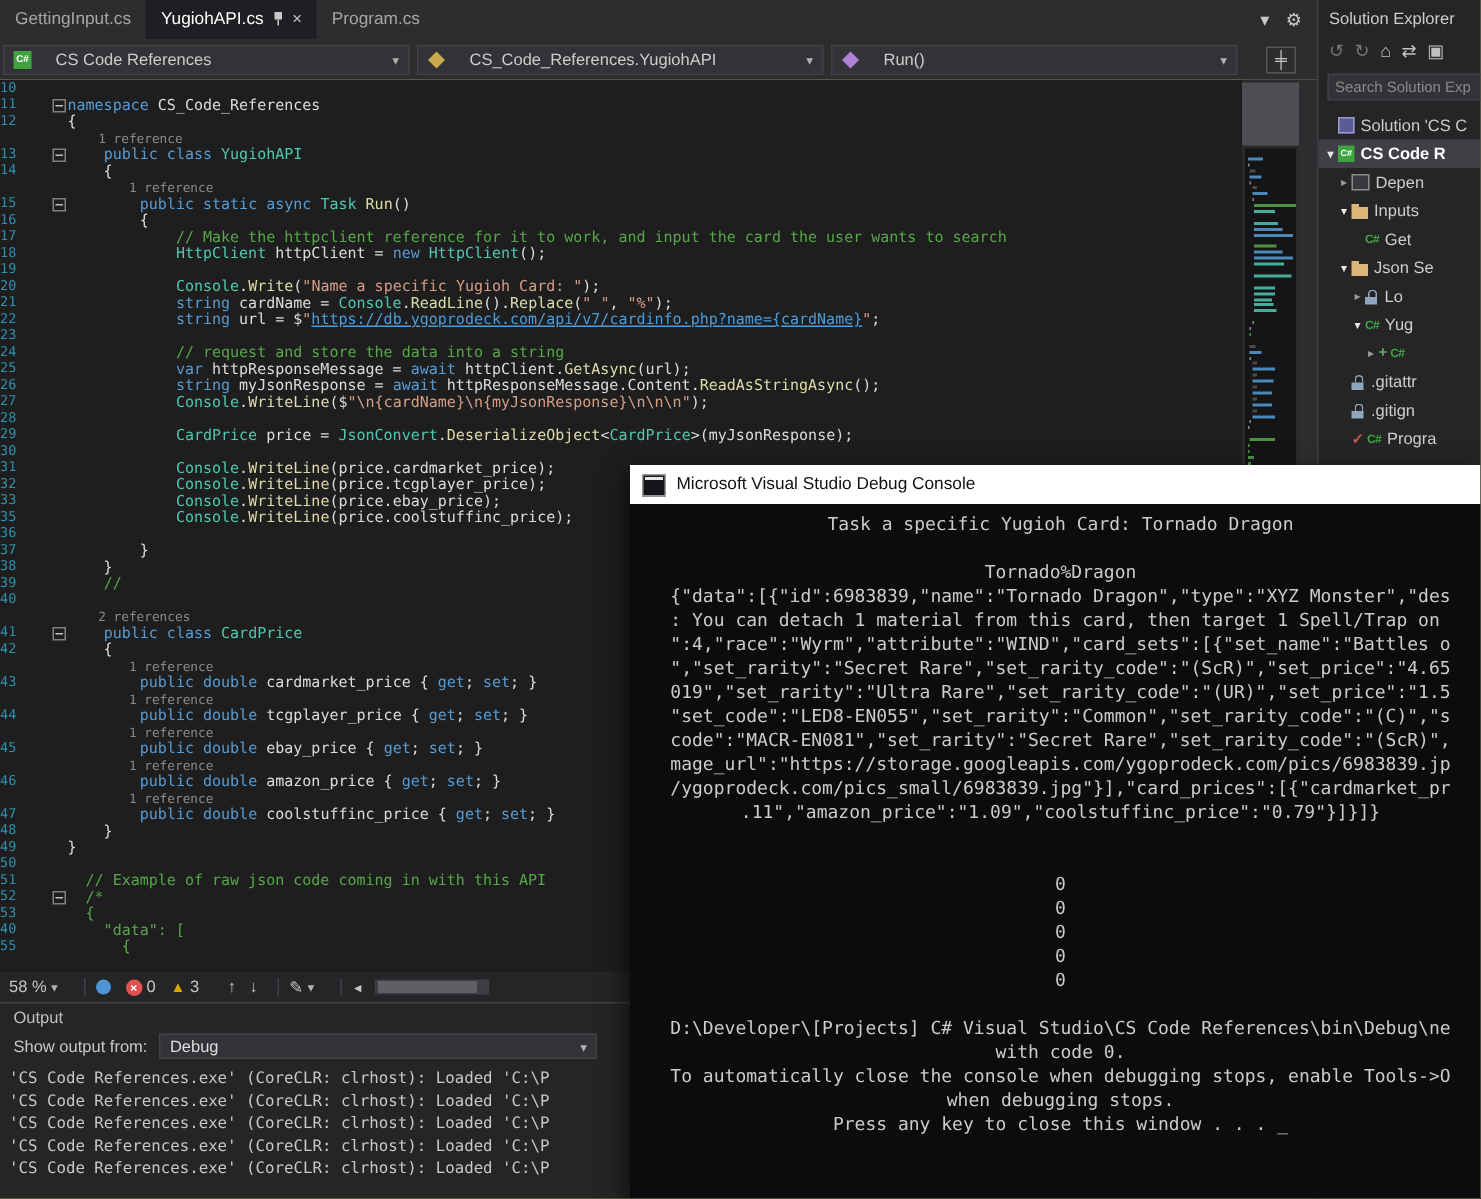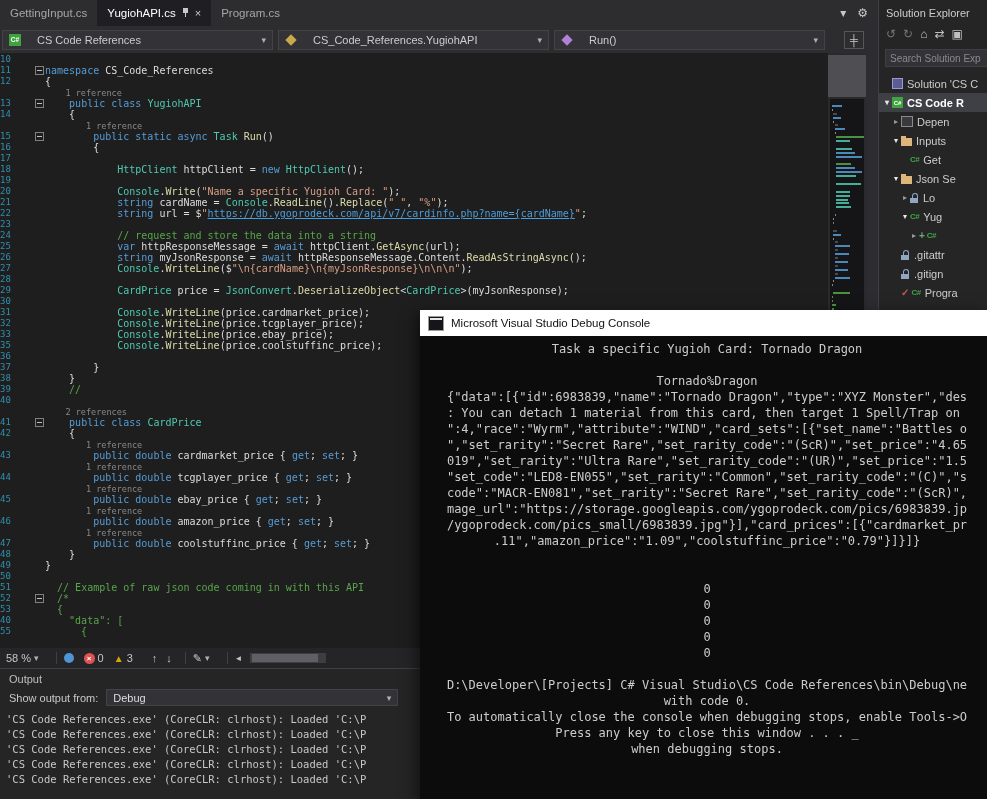"// Make the httpclient reference" span.tk-co { html: none -> <span>// Make the httpclient reference for it to work, and input the card the user wants to search</span> }
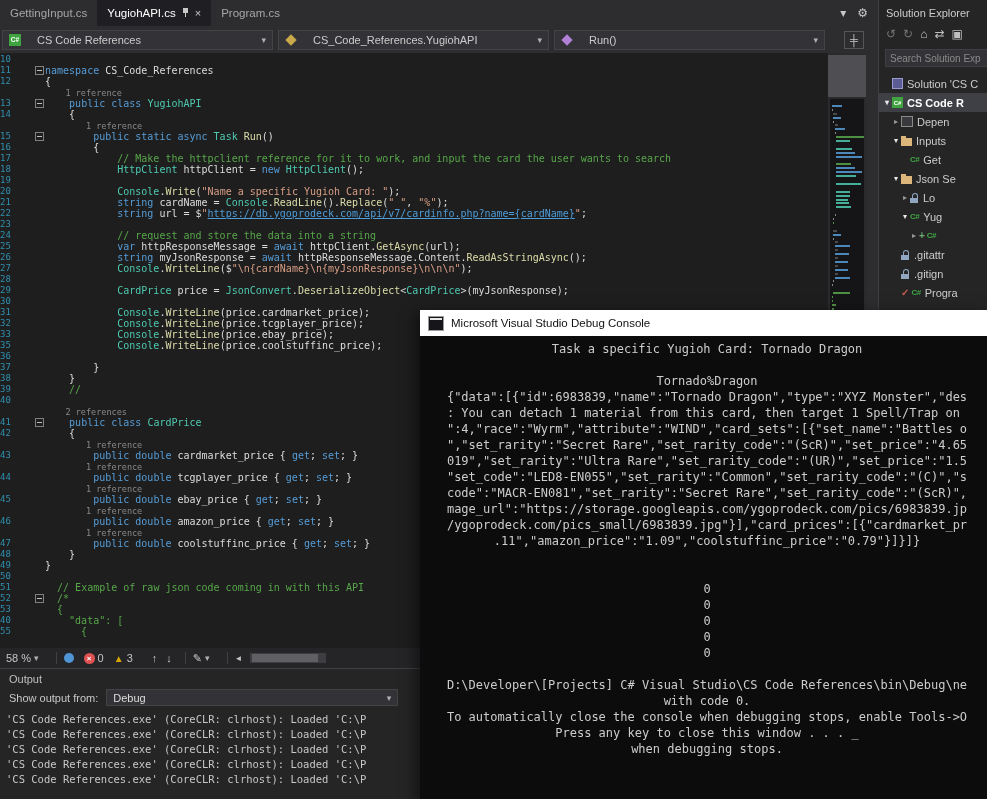"Press any key to close" div.con-line { order: before "when debugging stops." -> after "when debugging stops." }
